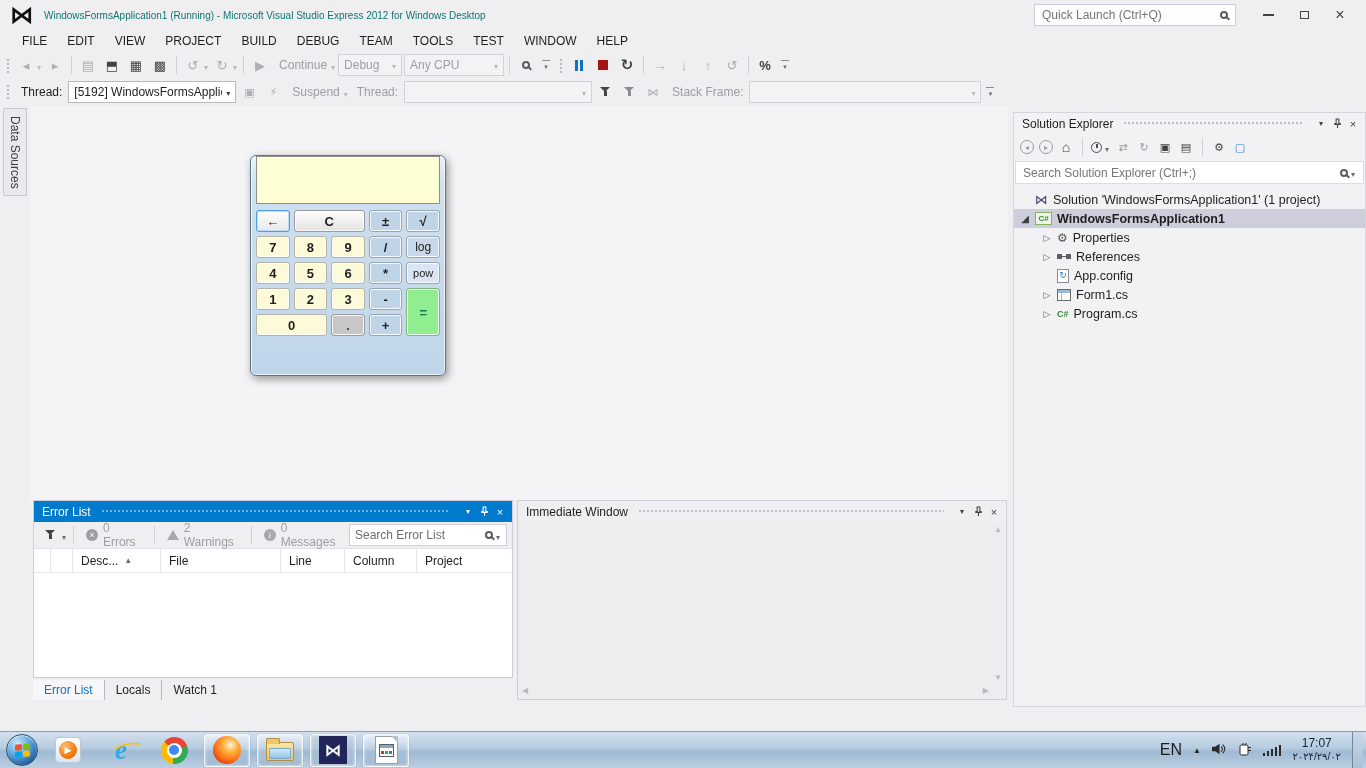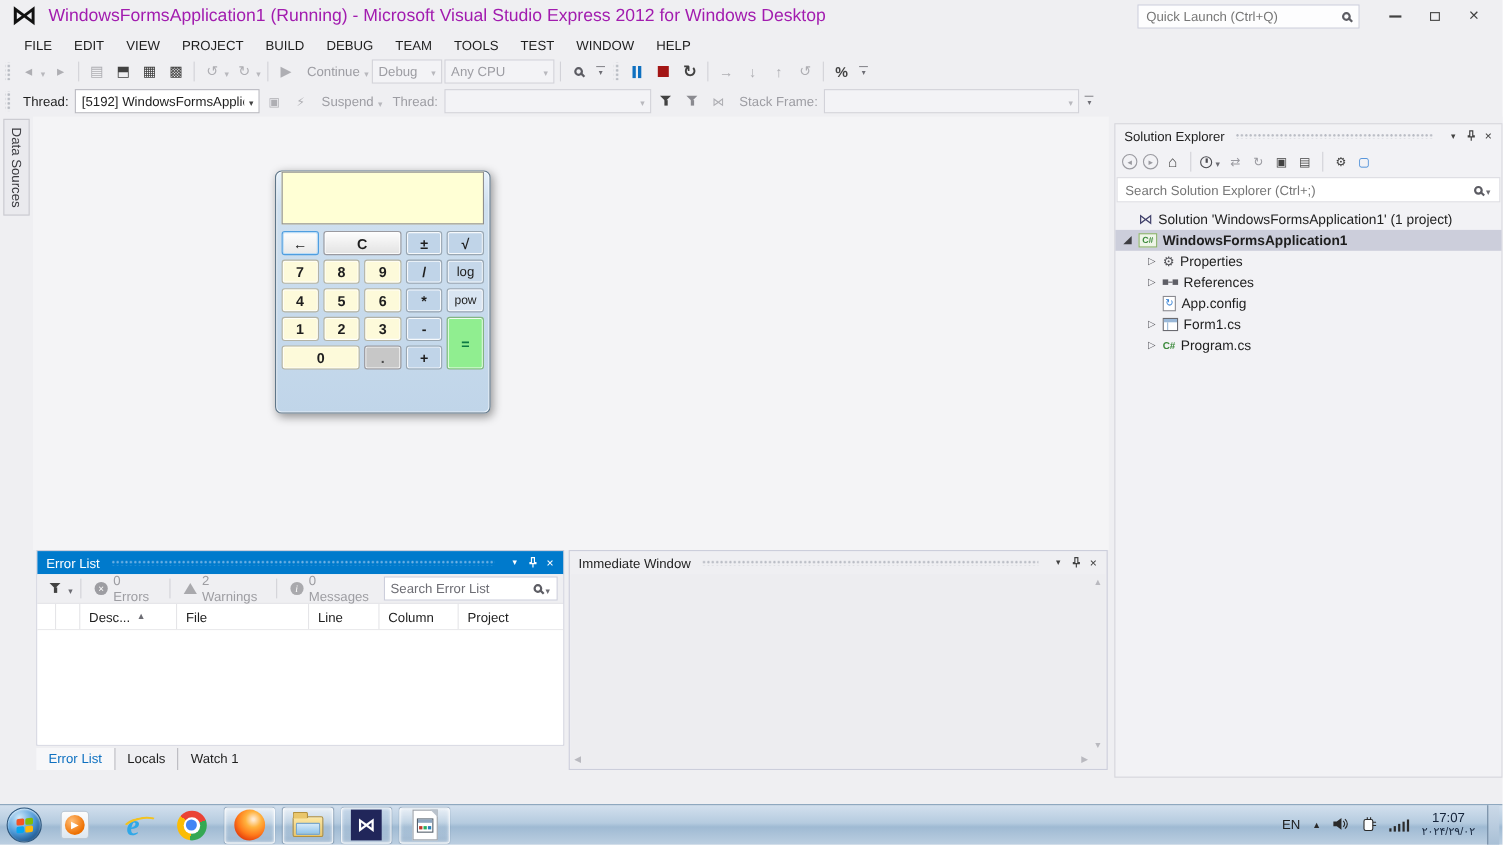"WindowsFormsApplication1 (Running) -" .apptitle { color: #a21caf -> #0f766e; font-size: 16px -> 10px }
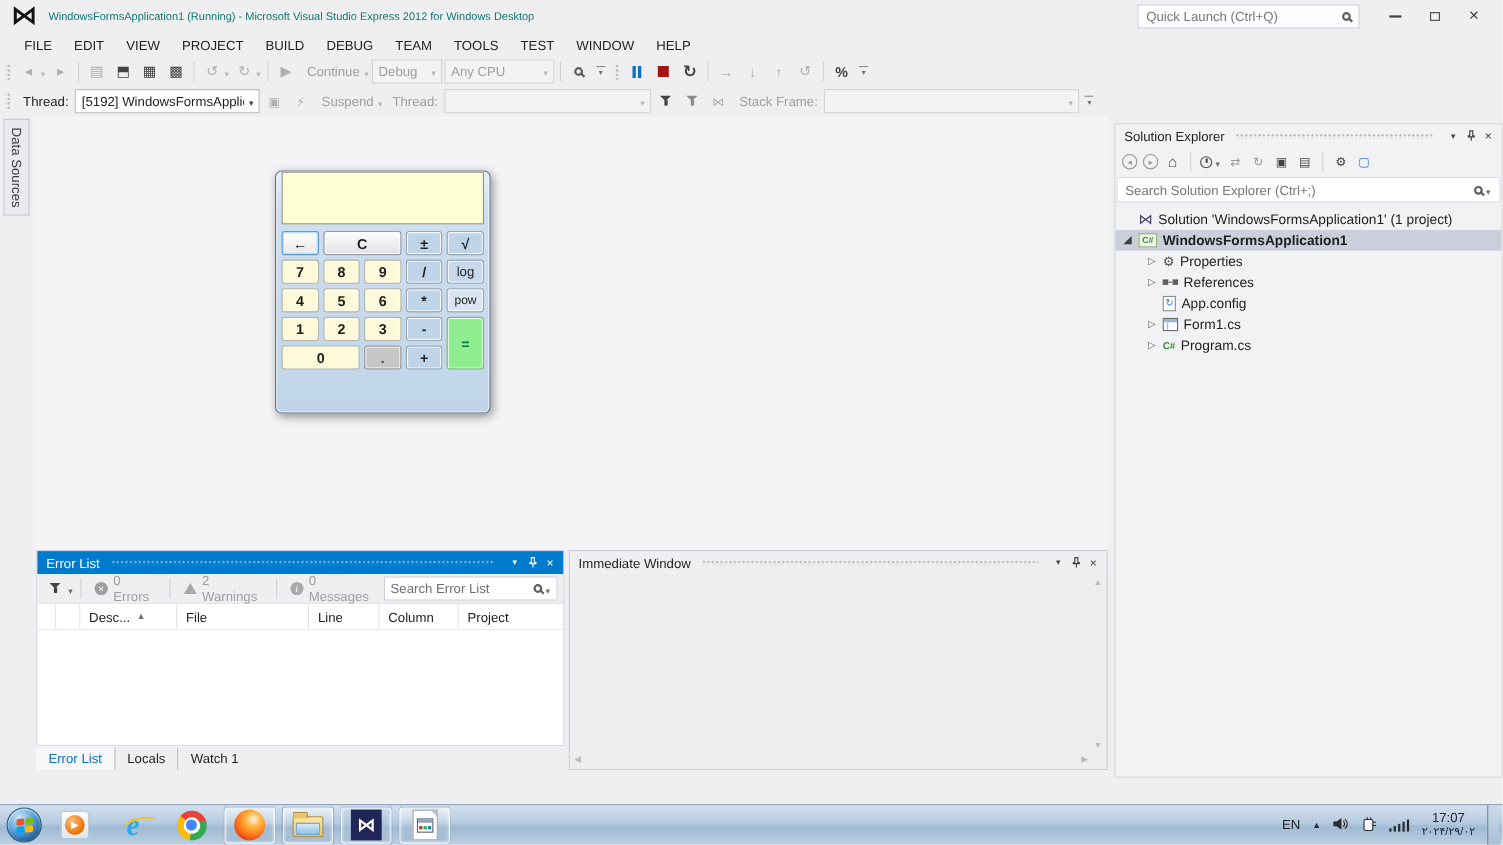"EN" .tray .txt { font-size: 12px -> 16px }
